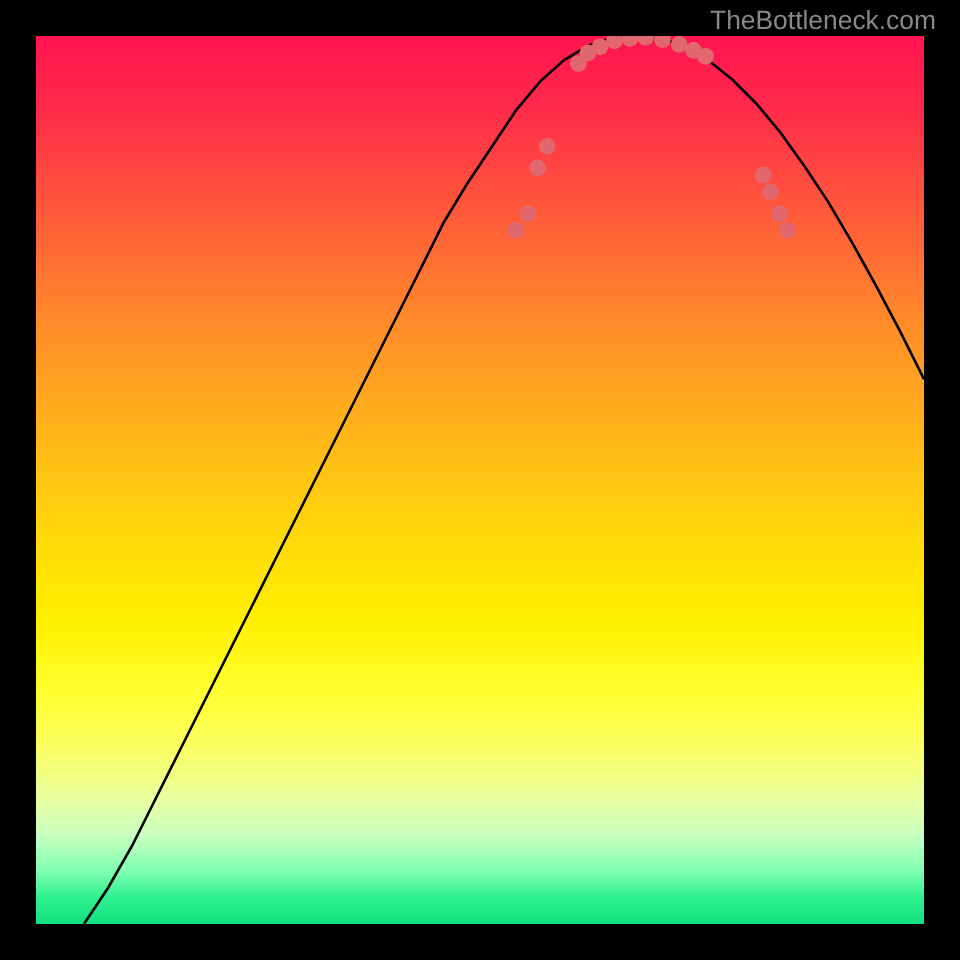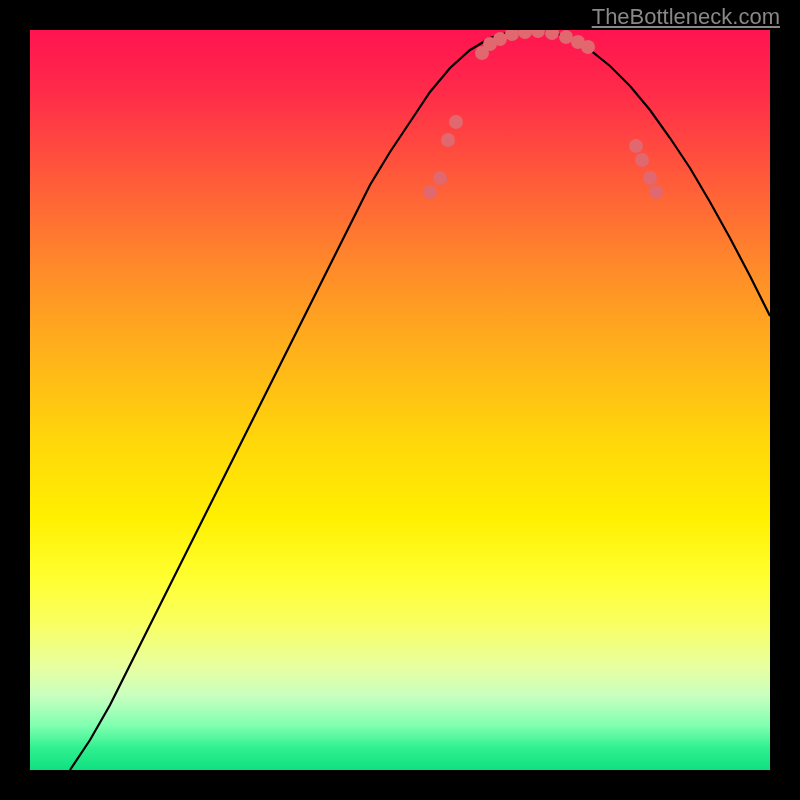"TheBottleneck.com" .watermark { text-decoration: underline -> none }
